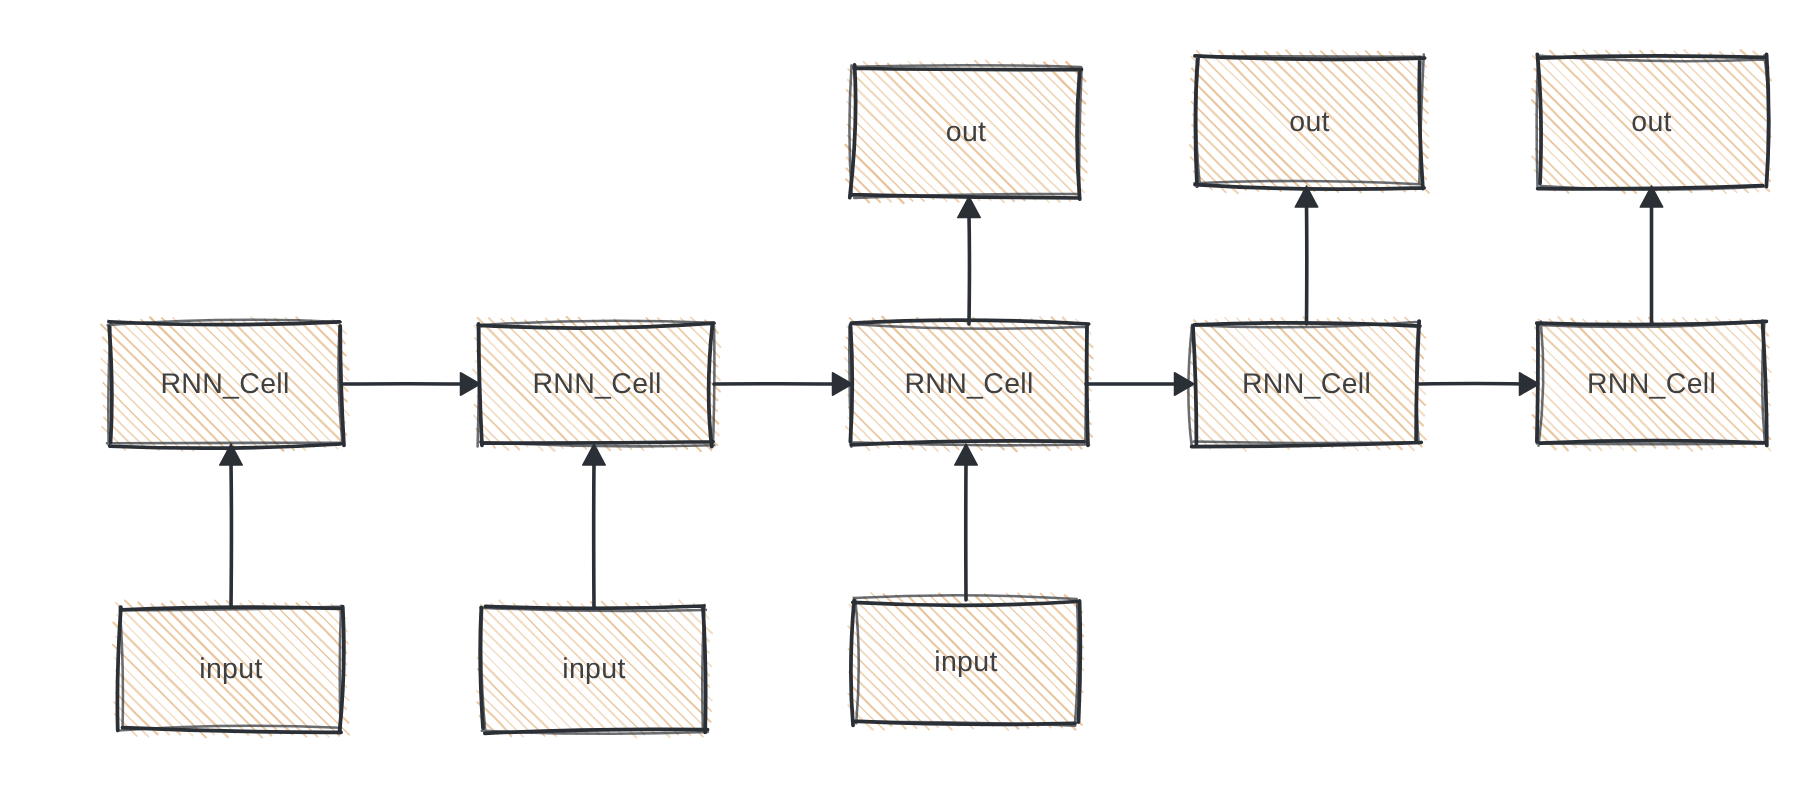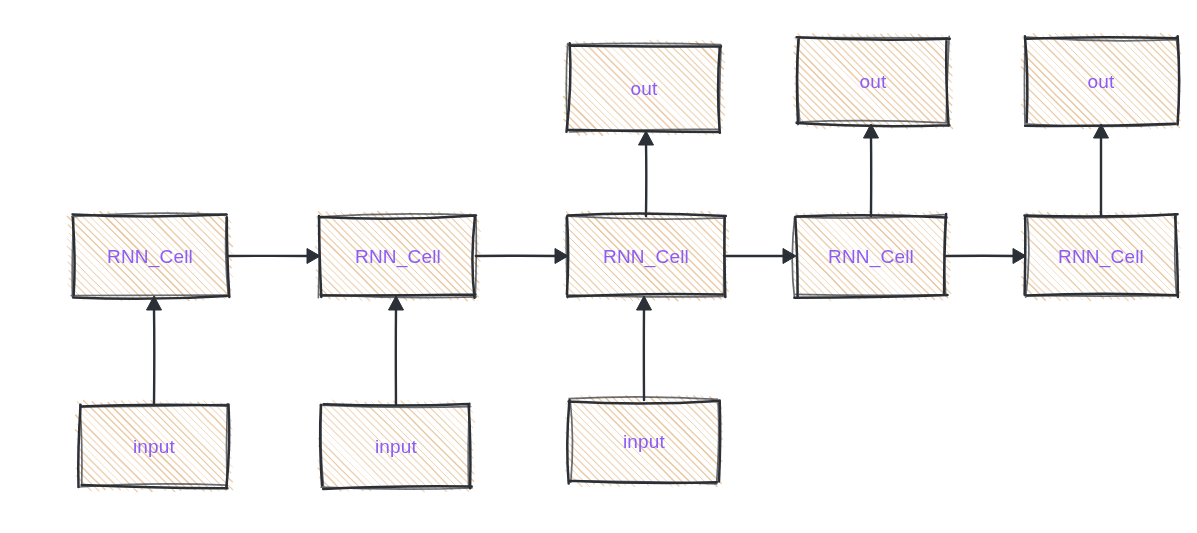"out" .node { color: #8b5cf6 -> #404040 }
